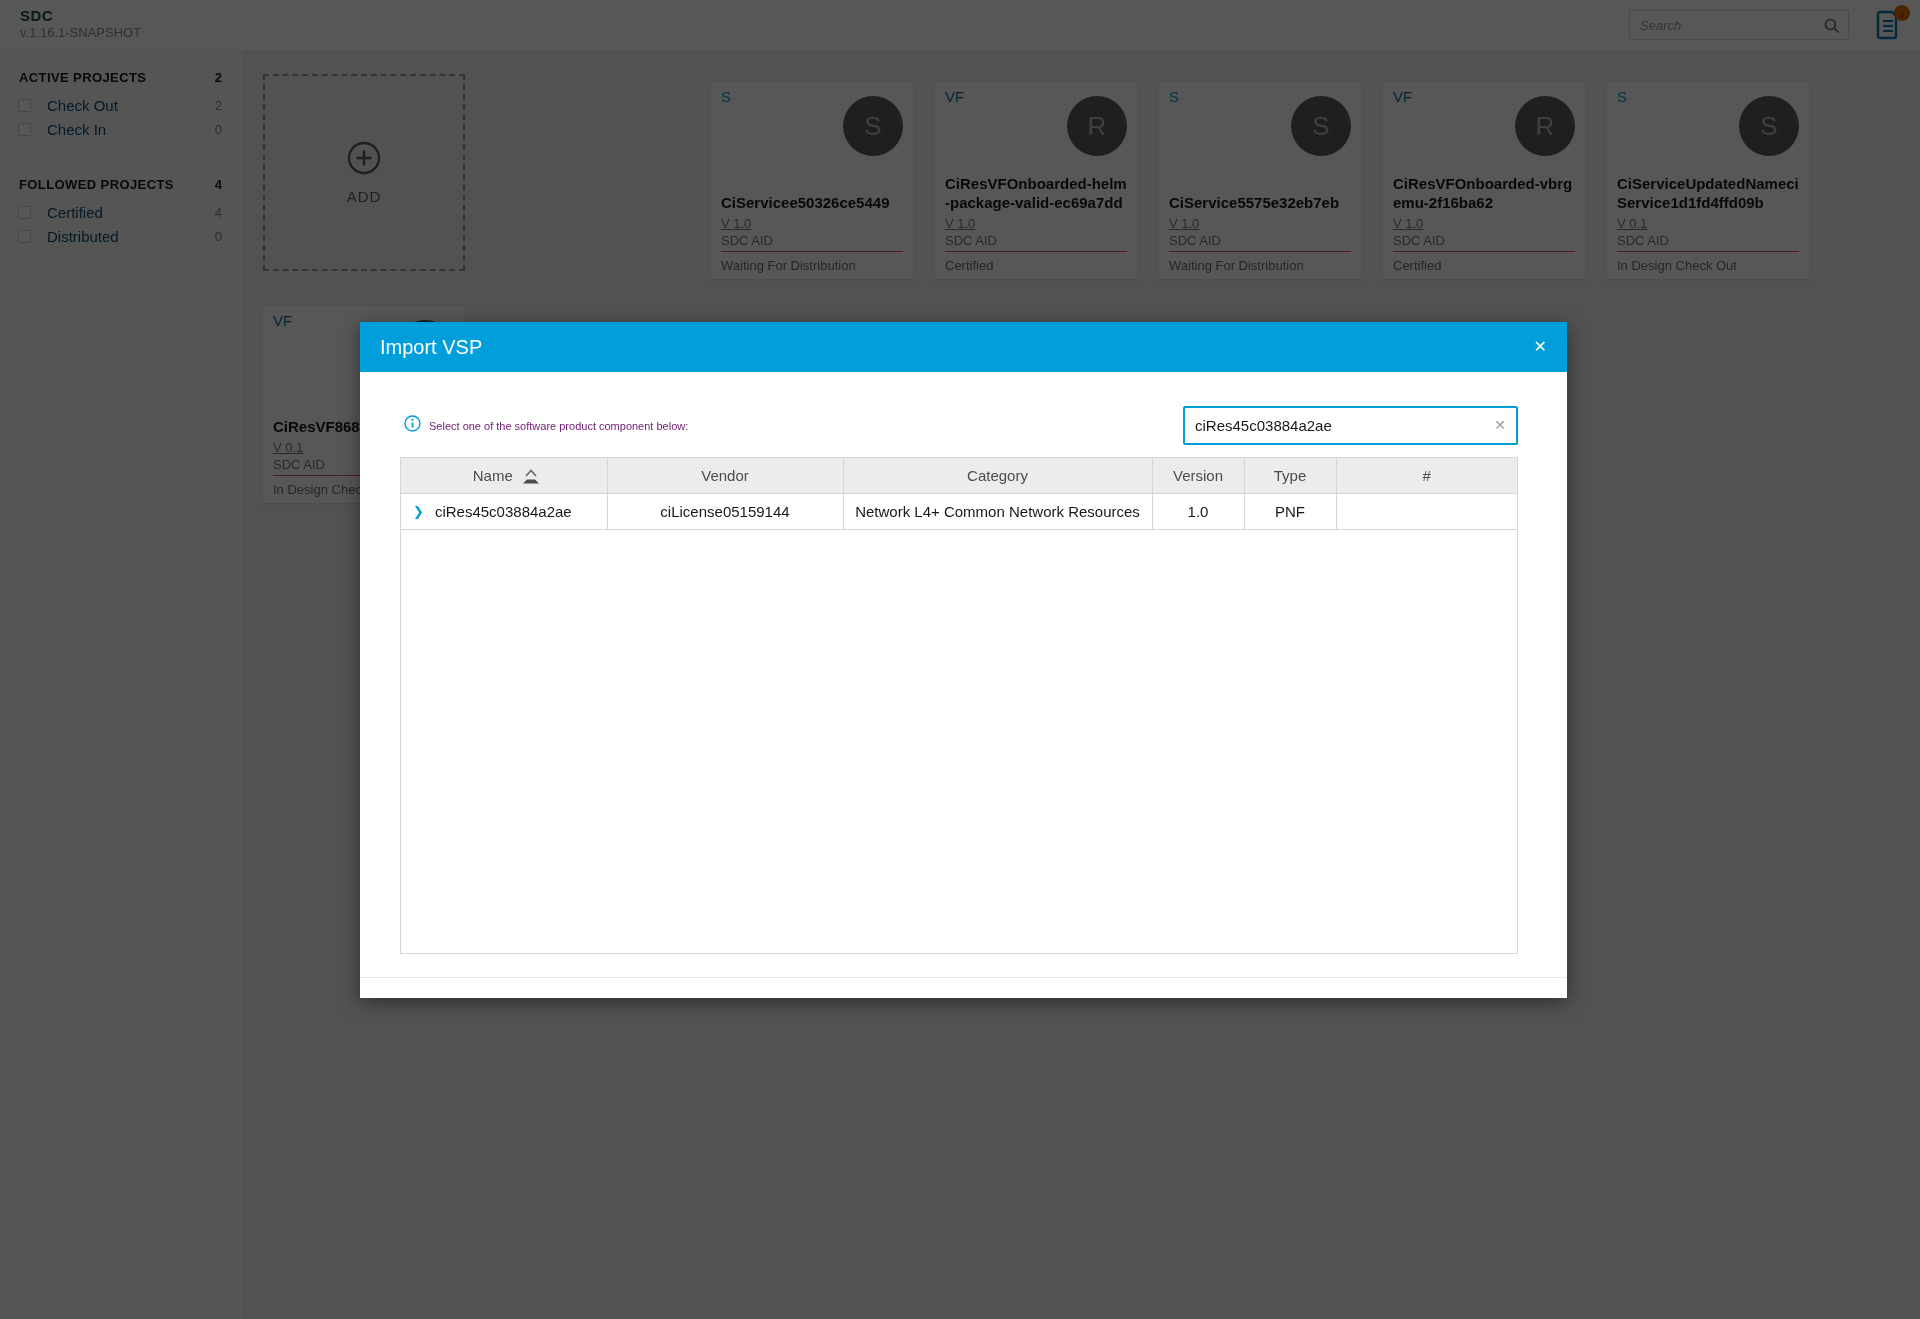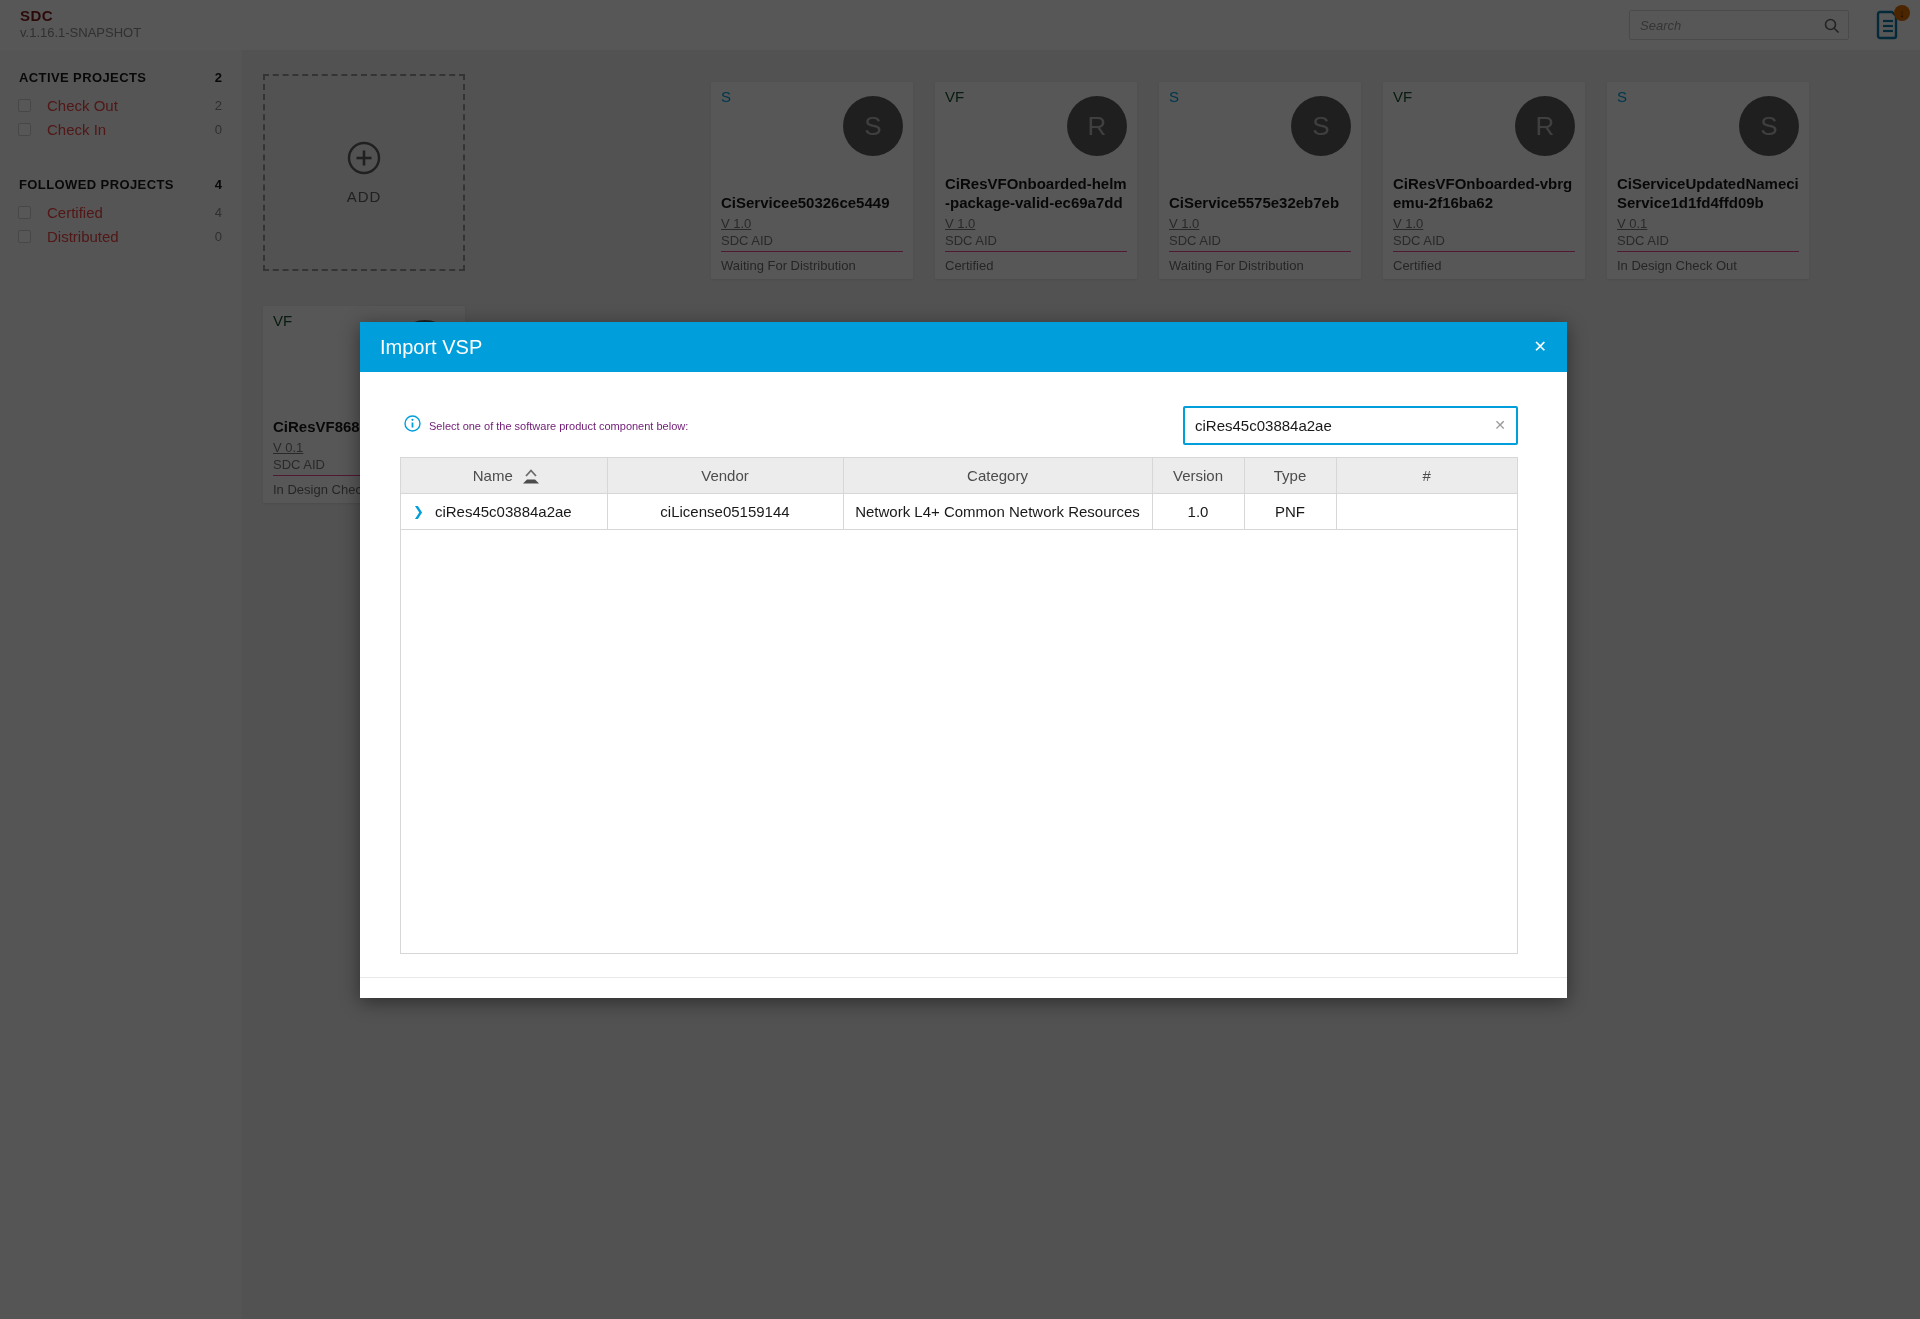"SDC" .logo { color: #7f1d1d -> #14532d }
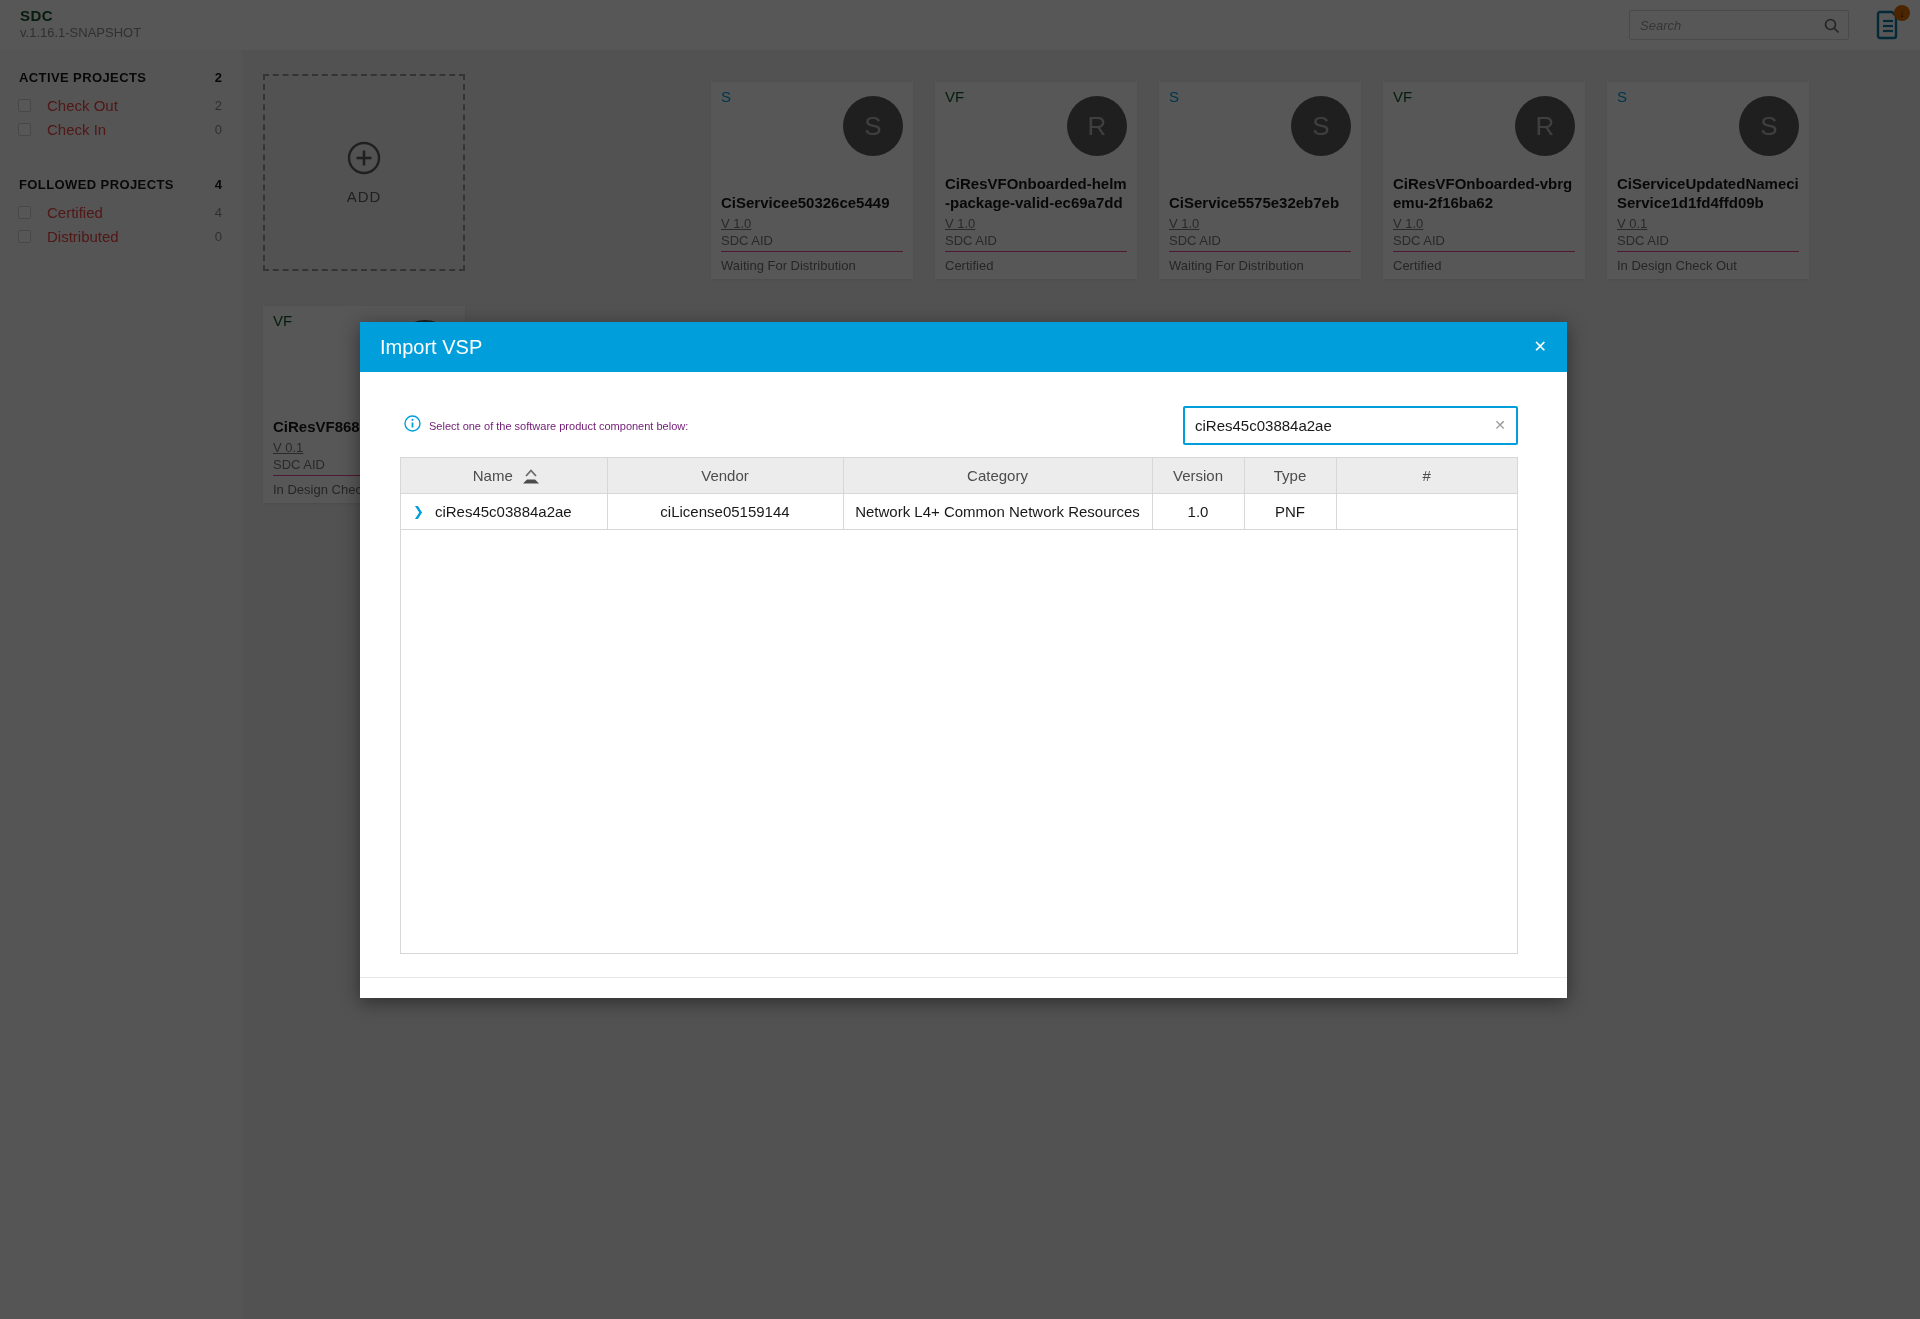"Check Out" .sb-item .l { color: #ef4444 -> #0c4a6e }
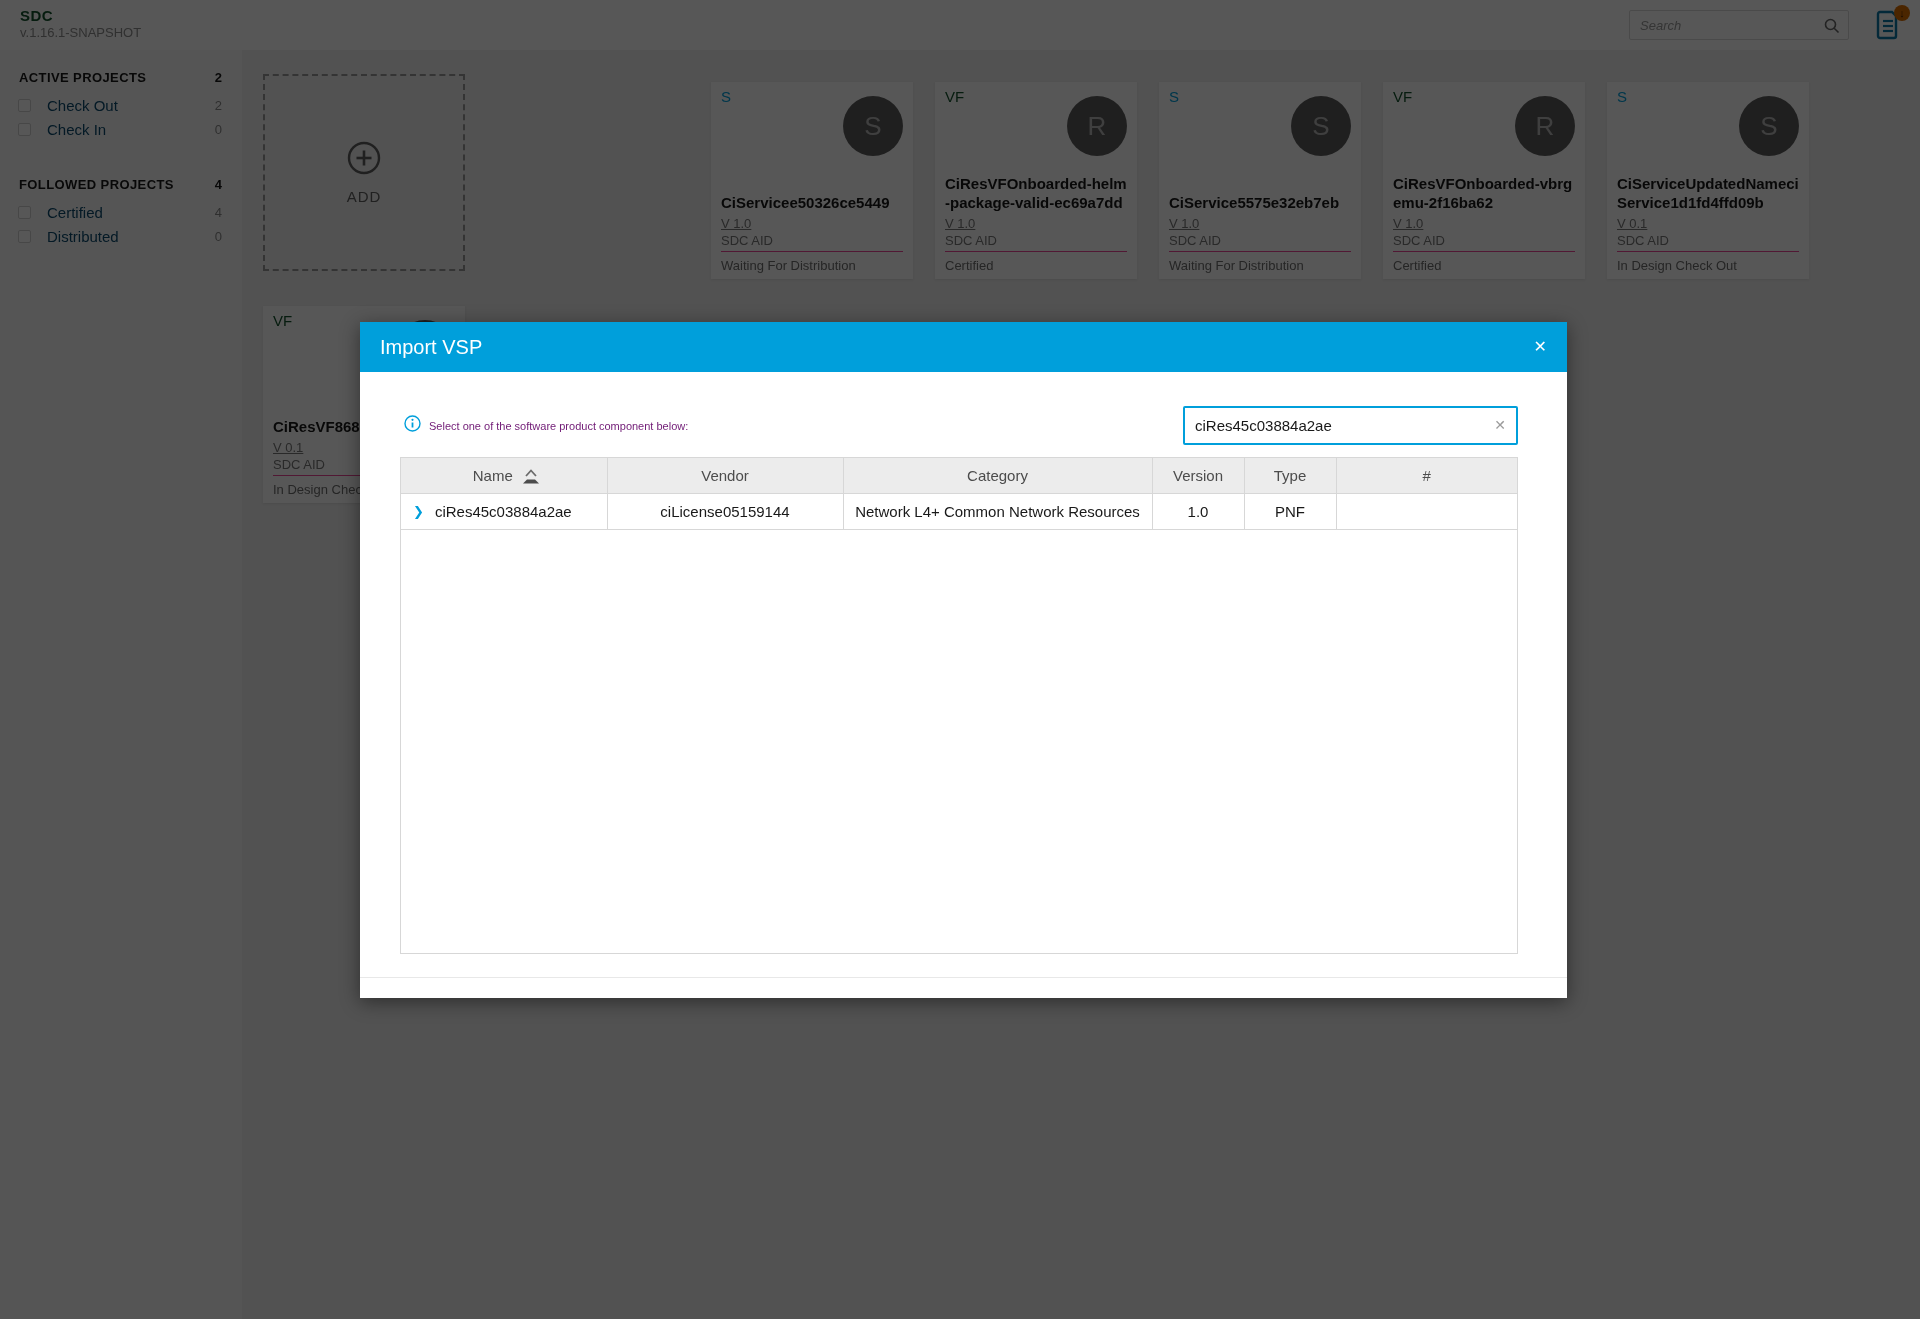"VF" .type-vf { color: #14532d -> #0369a1 }
